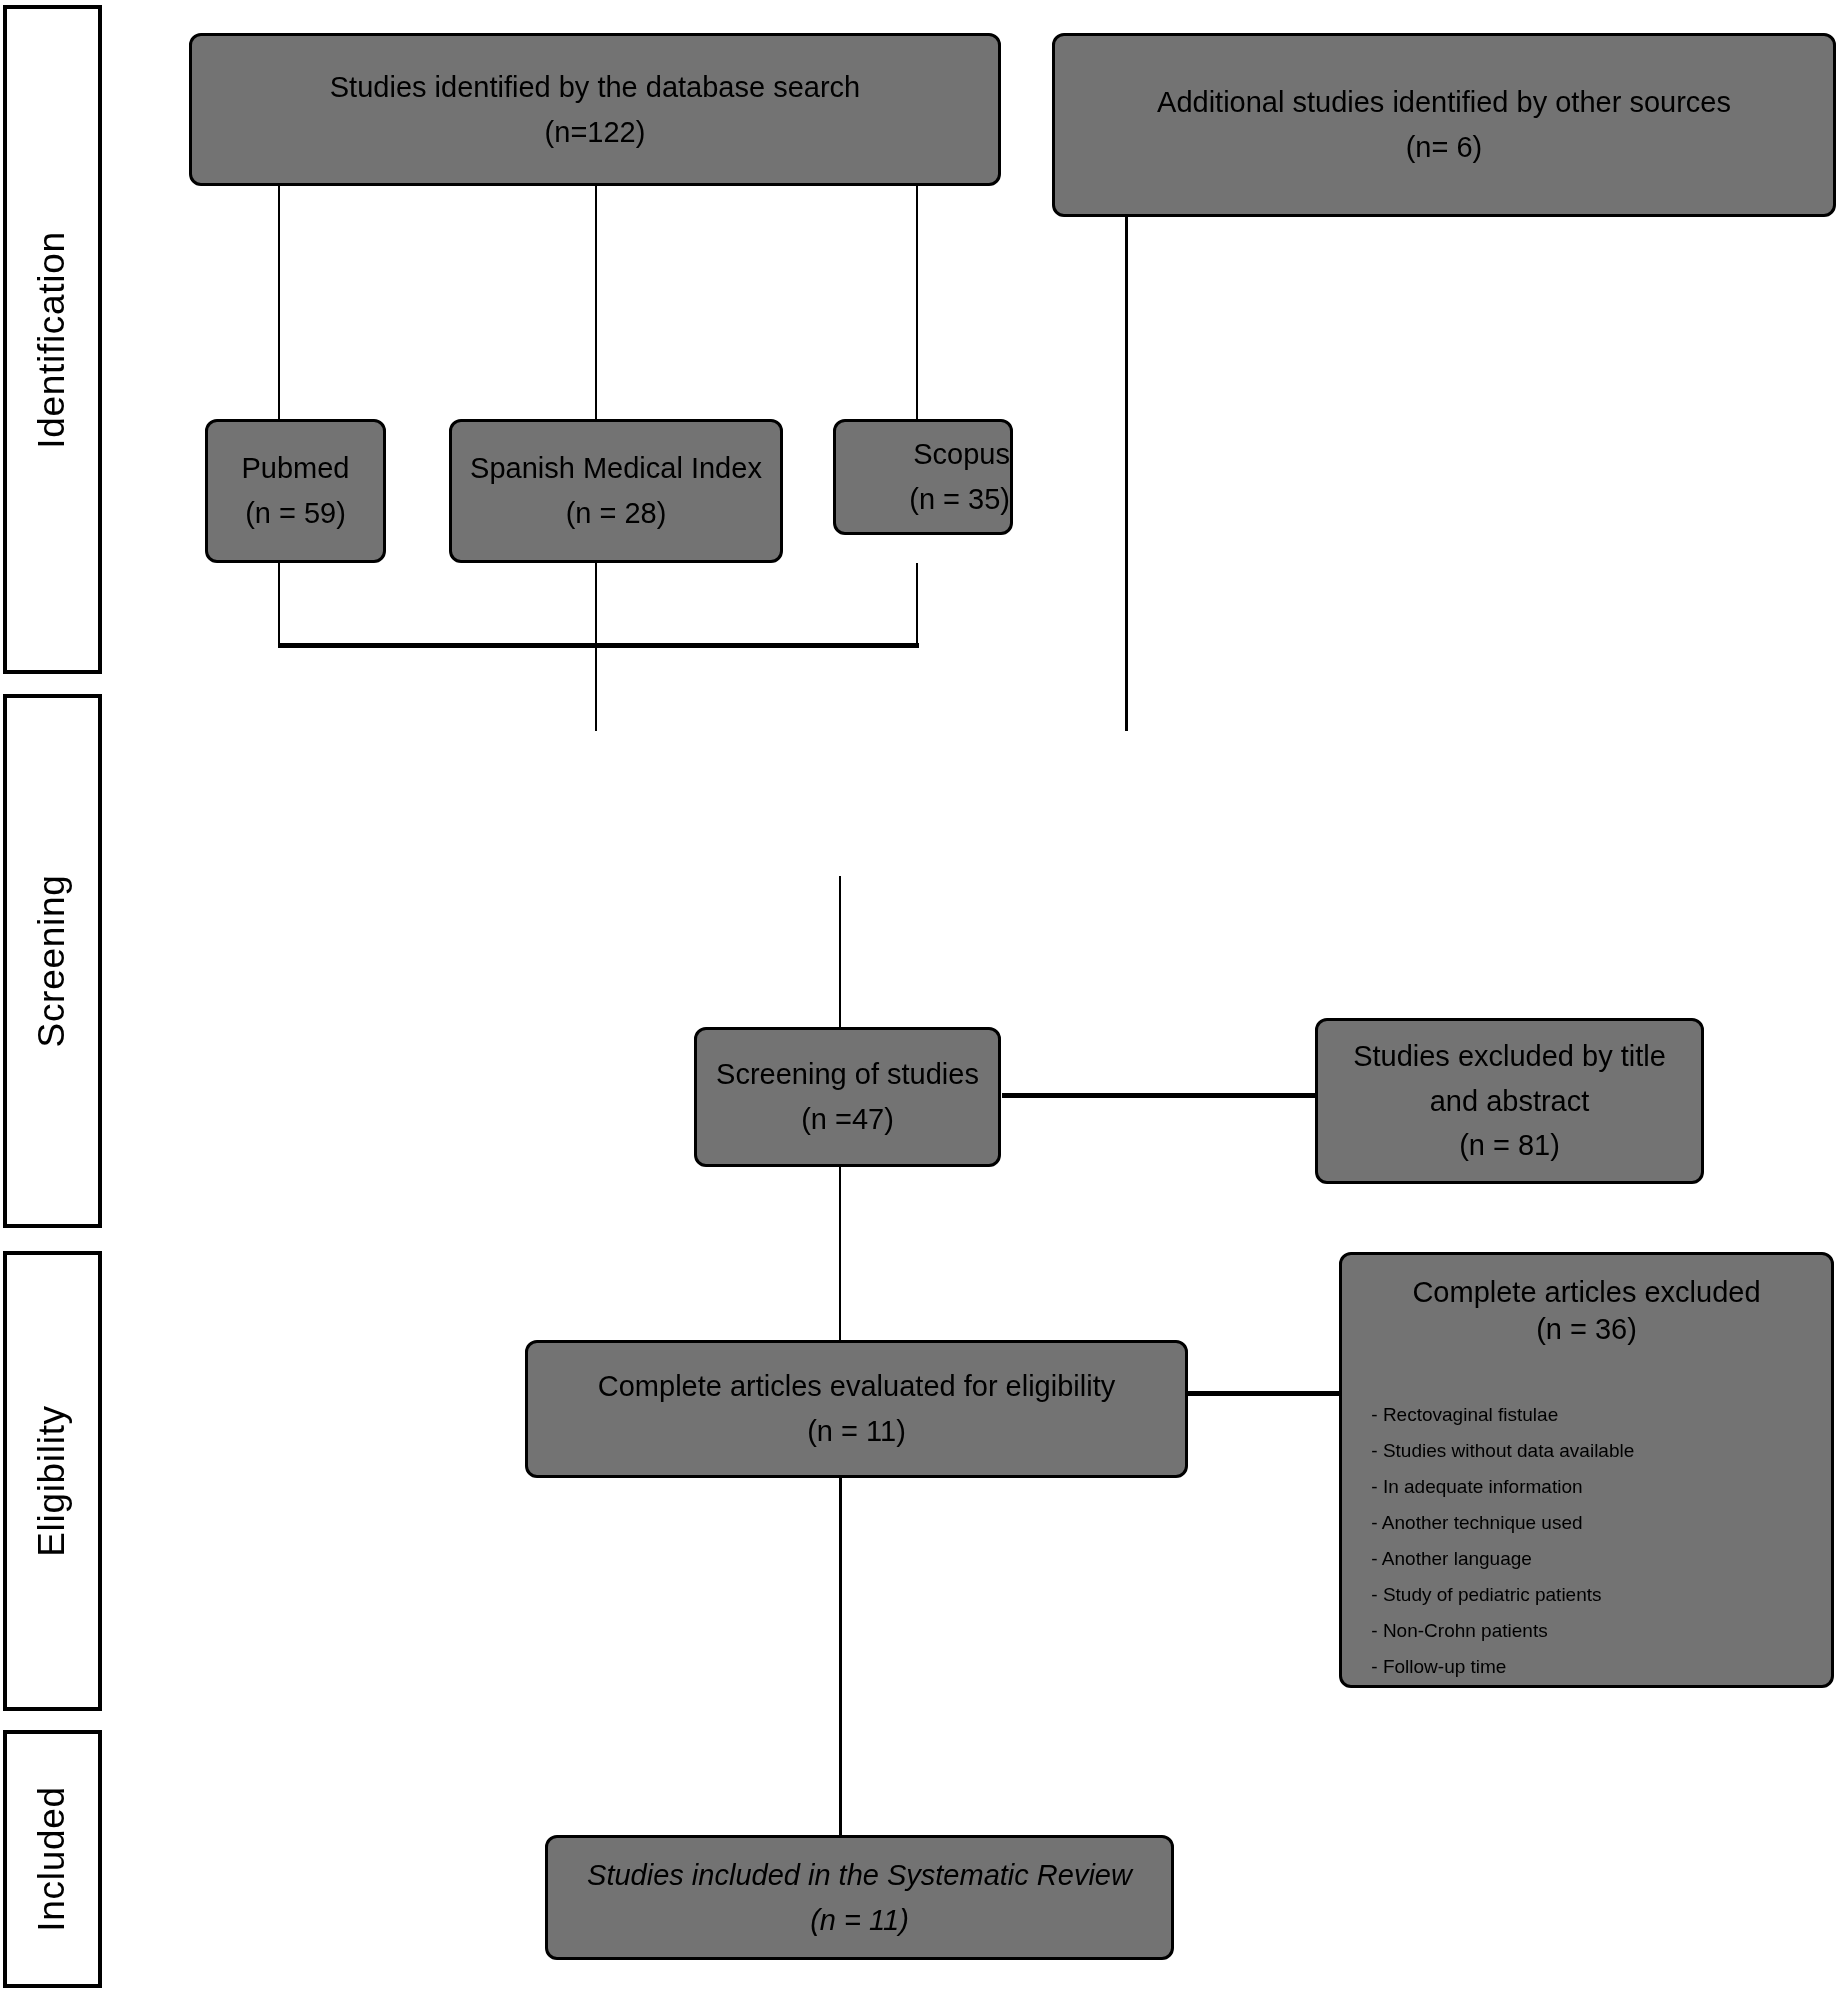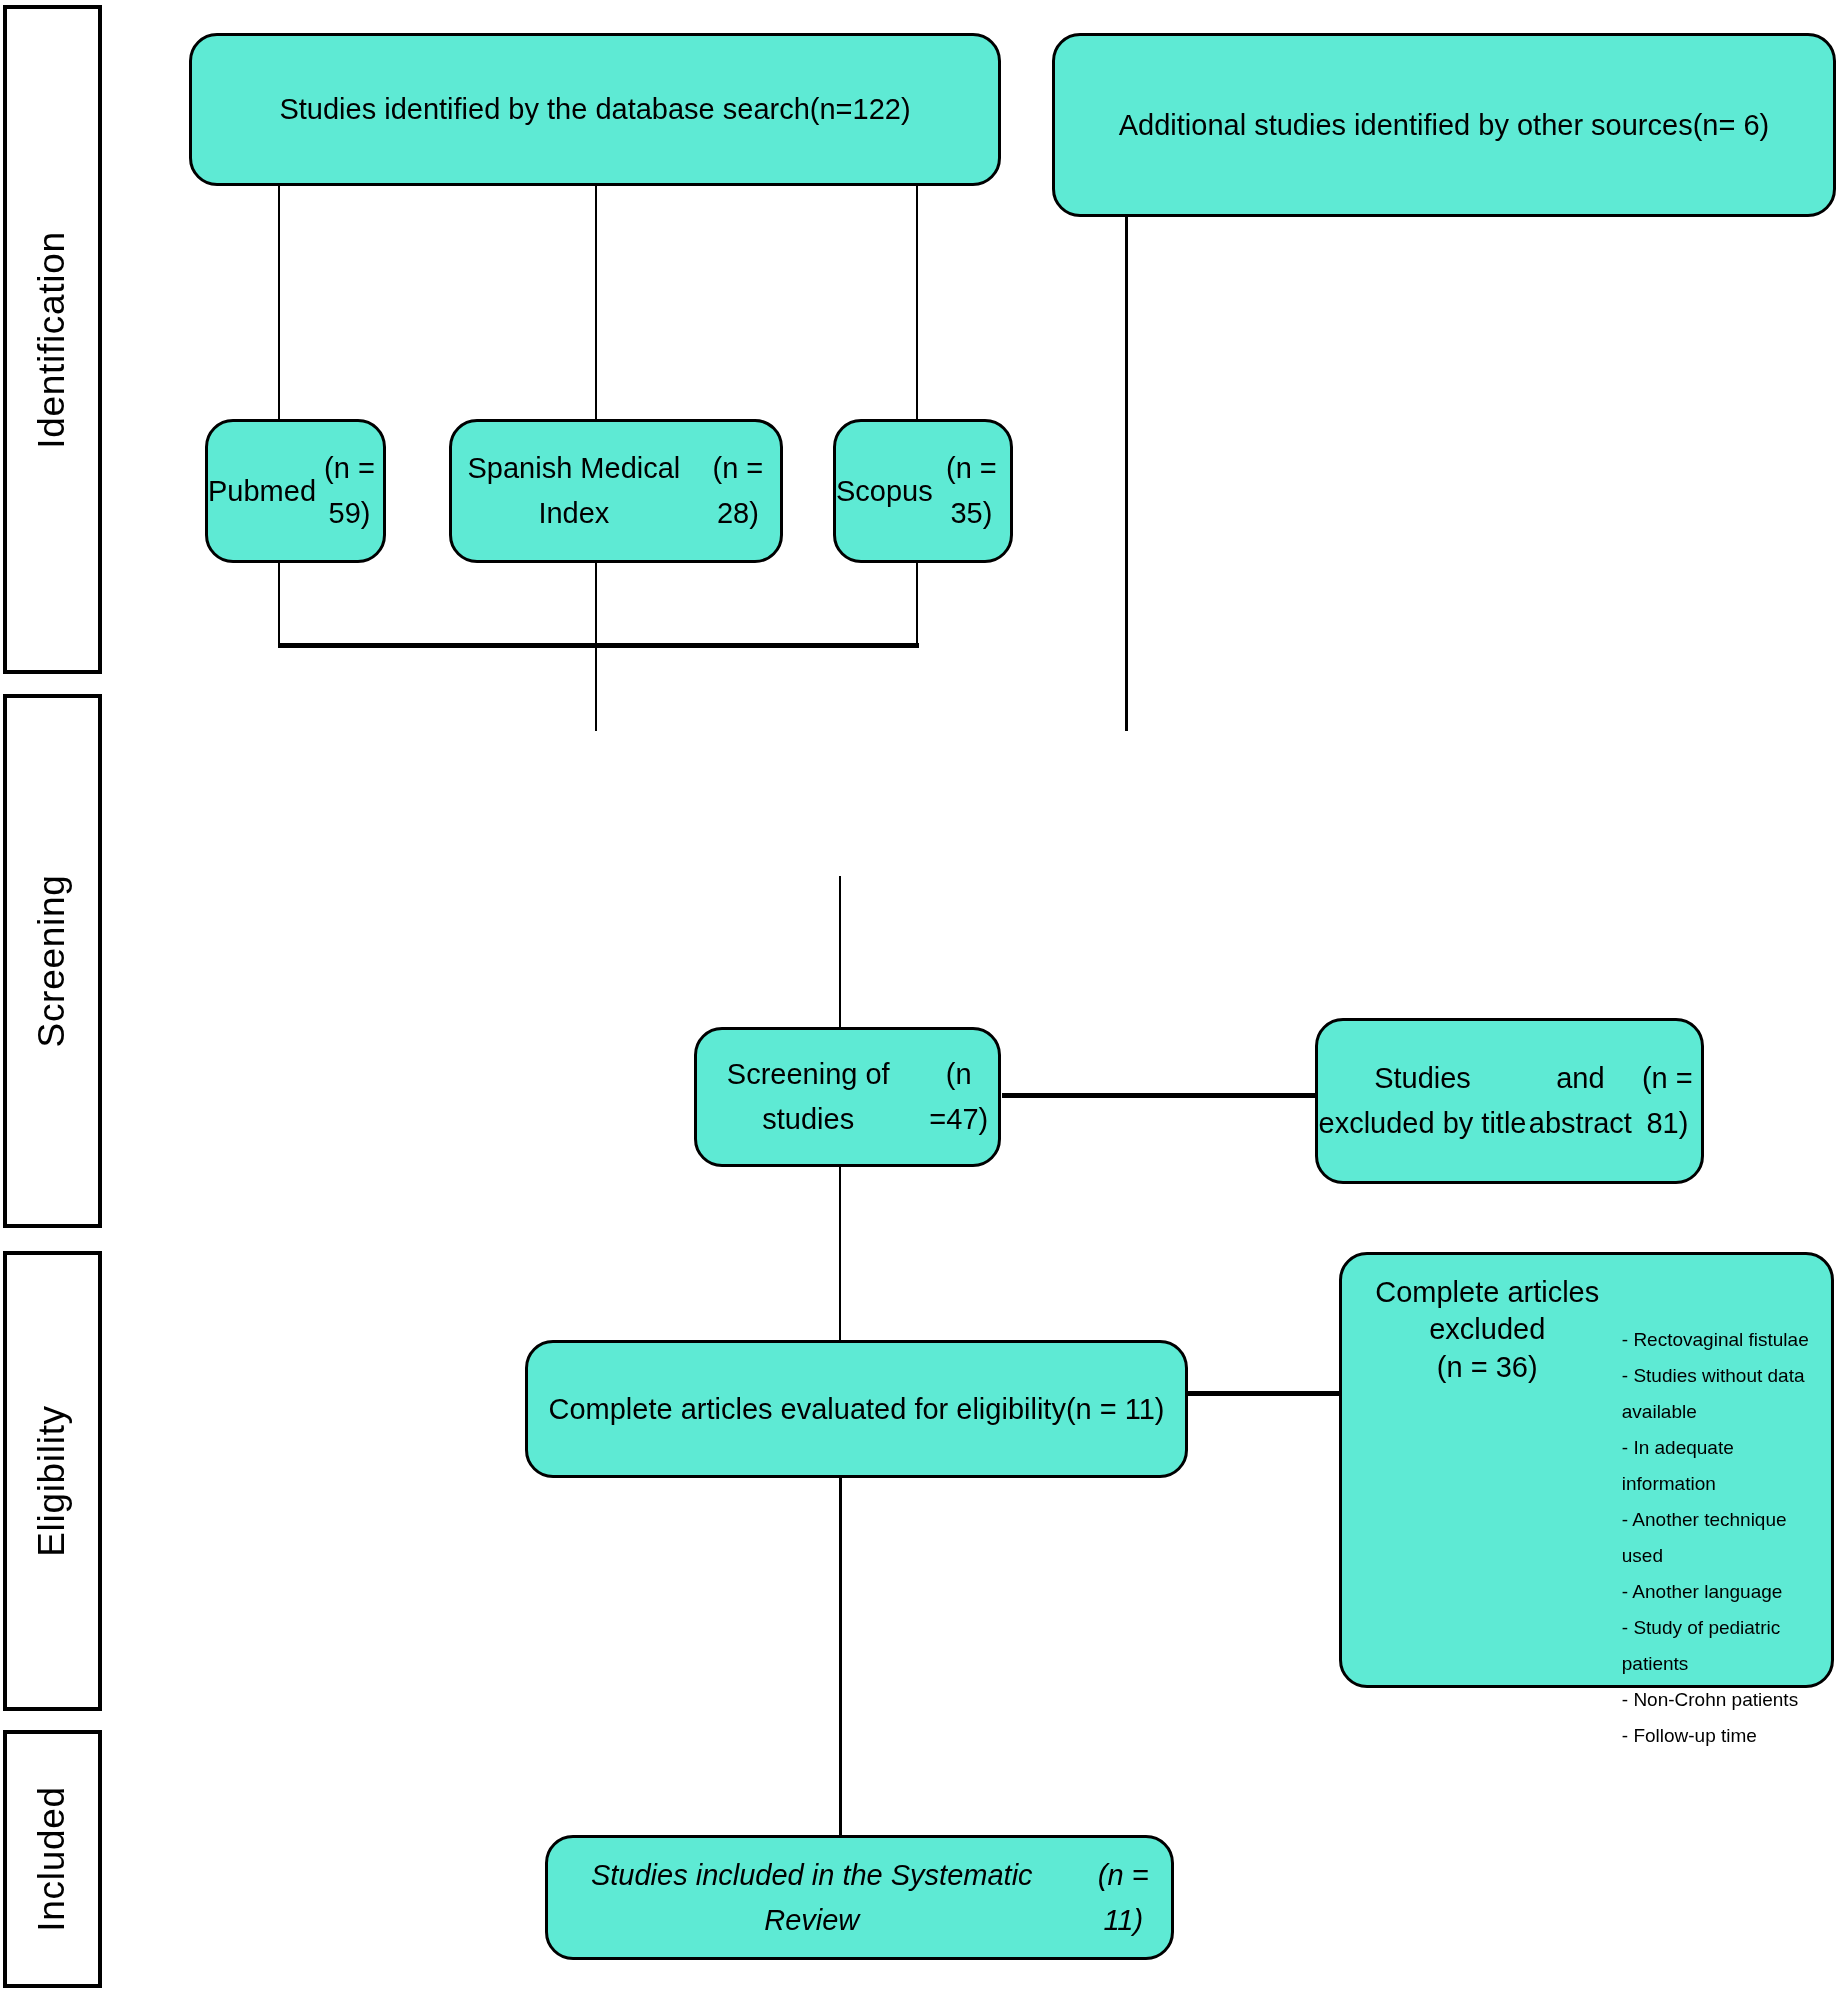"Studies identified by the database" .node { background: #5eead4 -> #737373; border-radius: 28px -> 12px; flex-direction: row -> column }
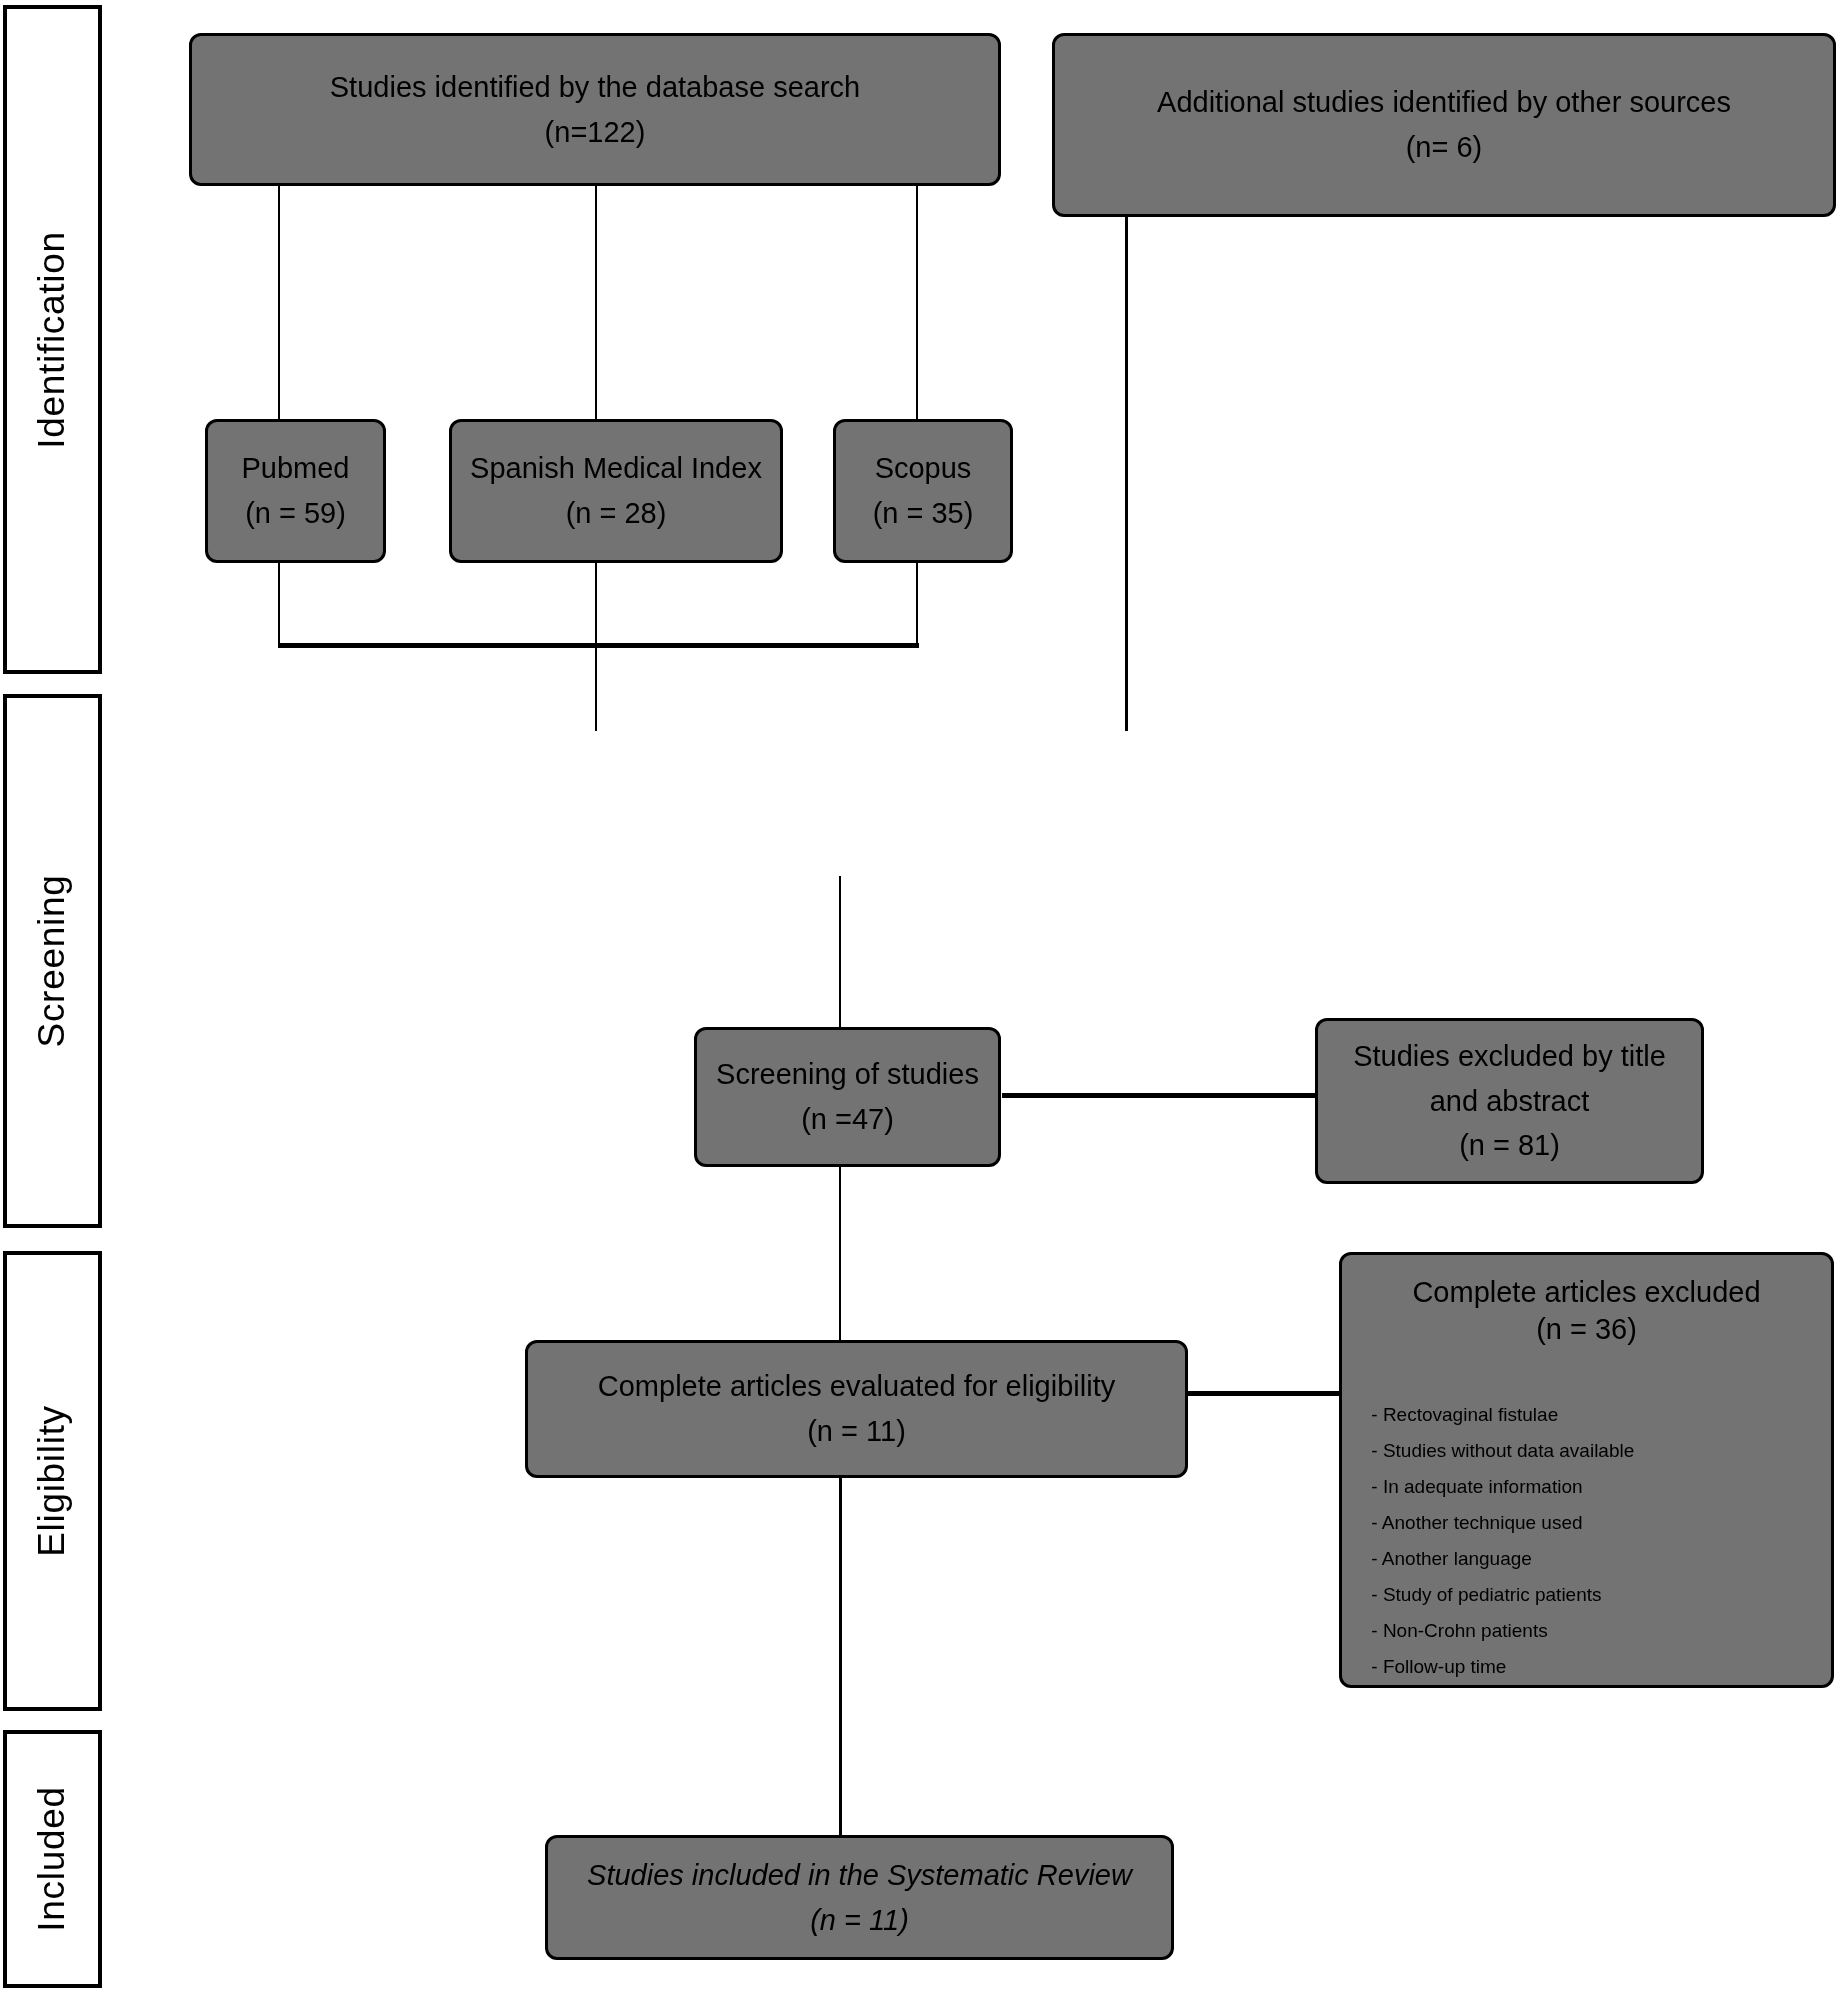"Scopus" div.node { align-items: none -> flex-end; height: 144px -> 116px }
